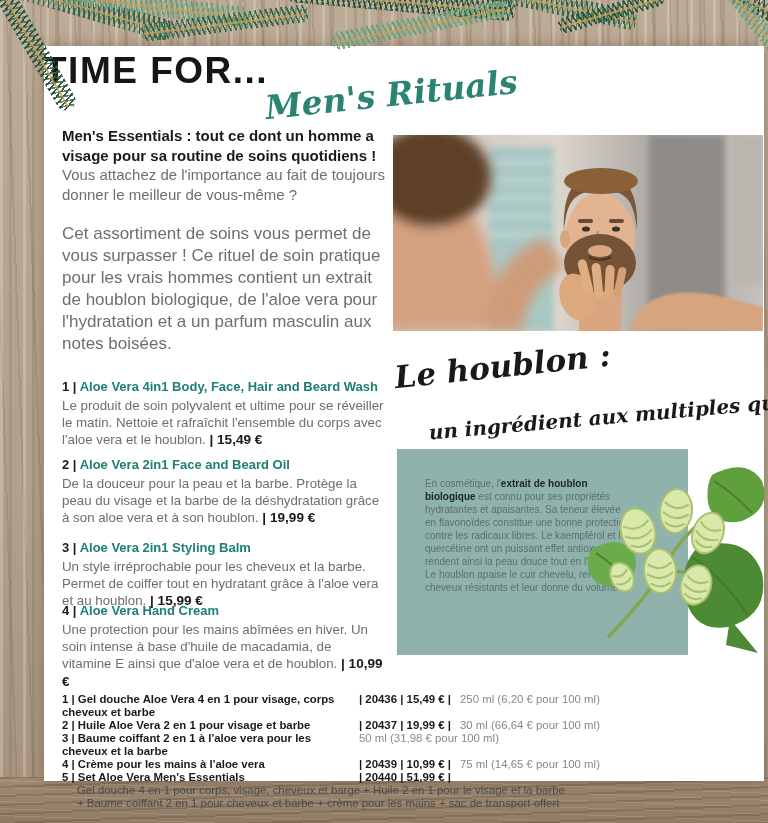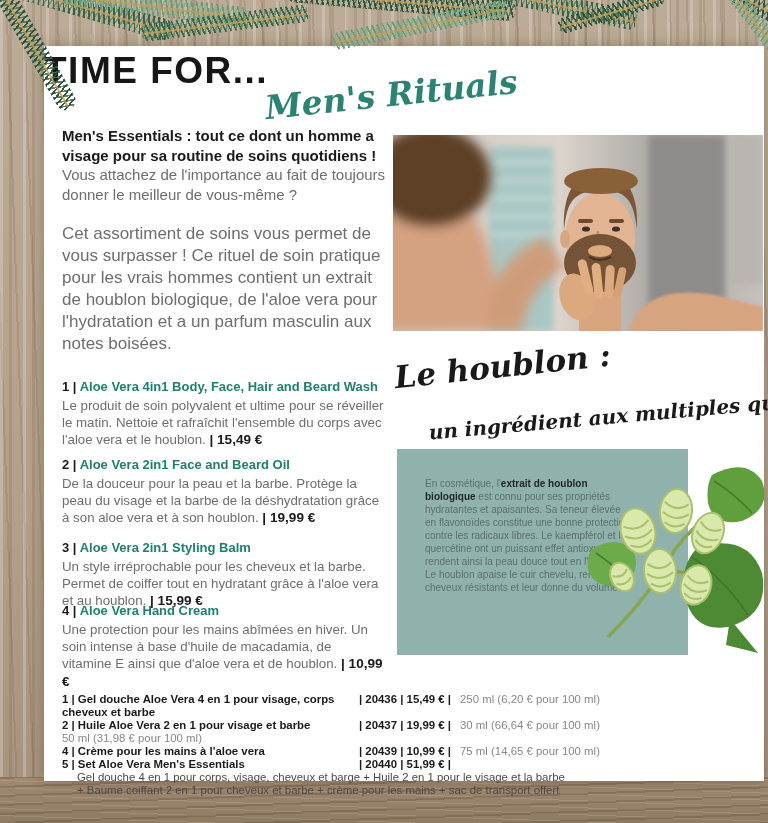"3 | Baume coiffant 2" span.t-left { html: none -> <span><span>3 |</span> <span>Baume coiffant 2 en 1 à l'aloe vera pour les cheveux et la barbe</span></span> }
